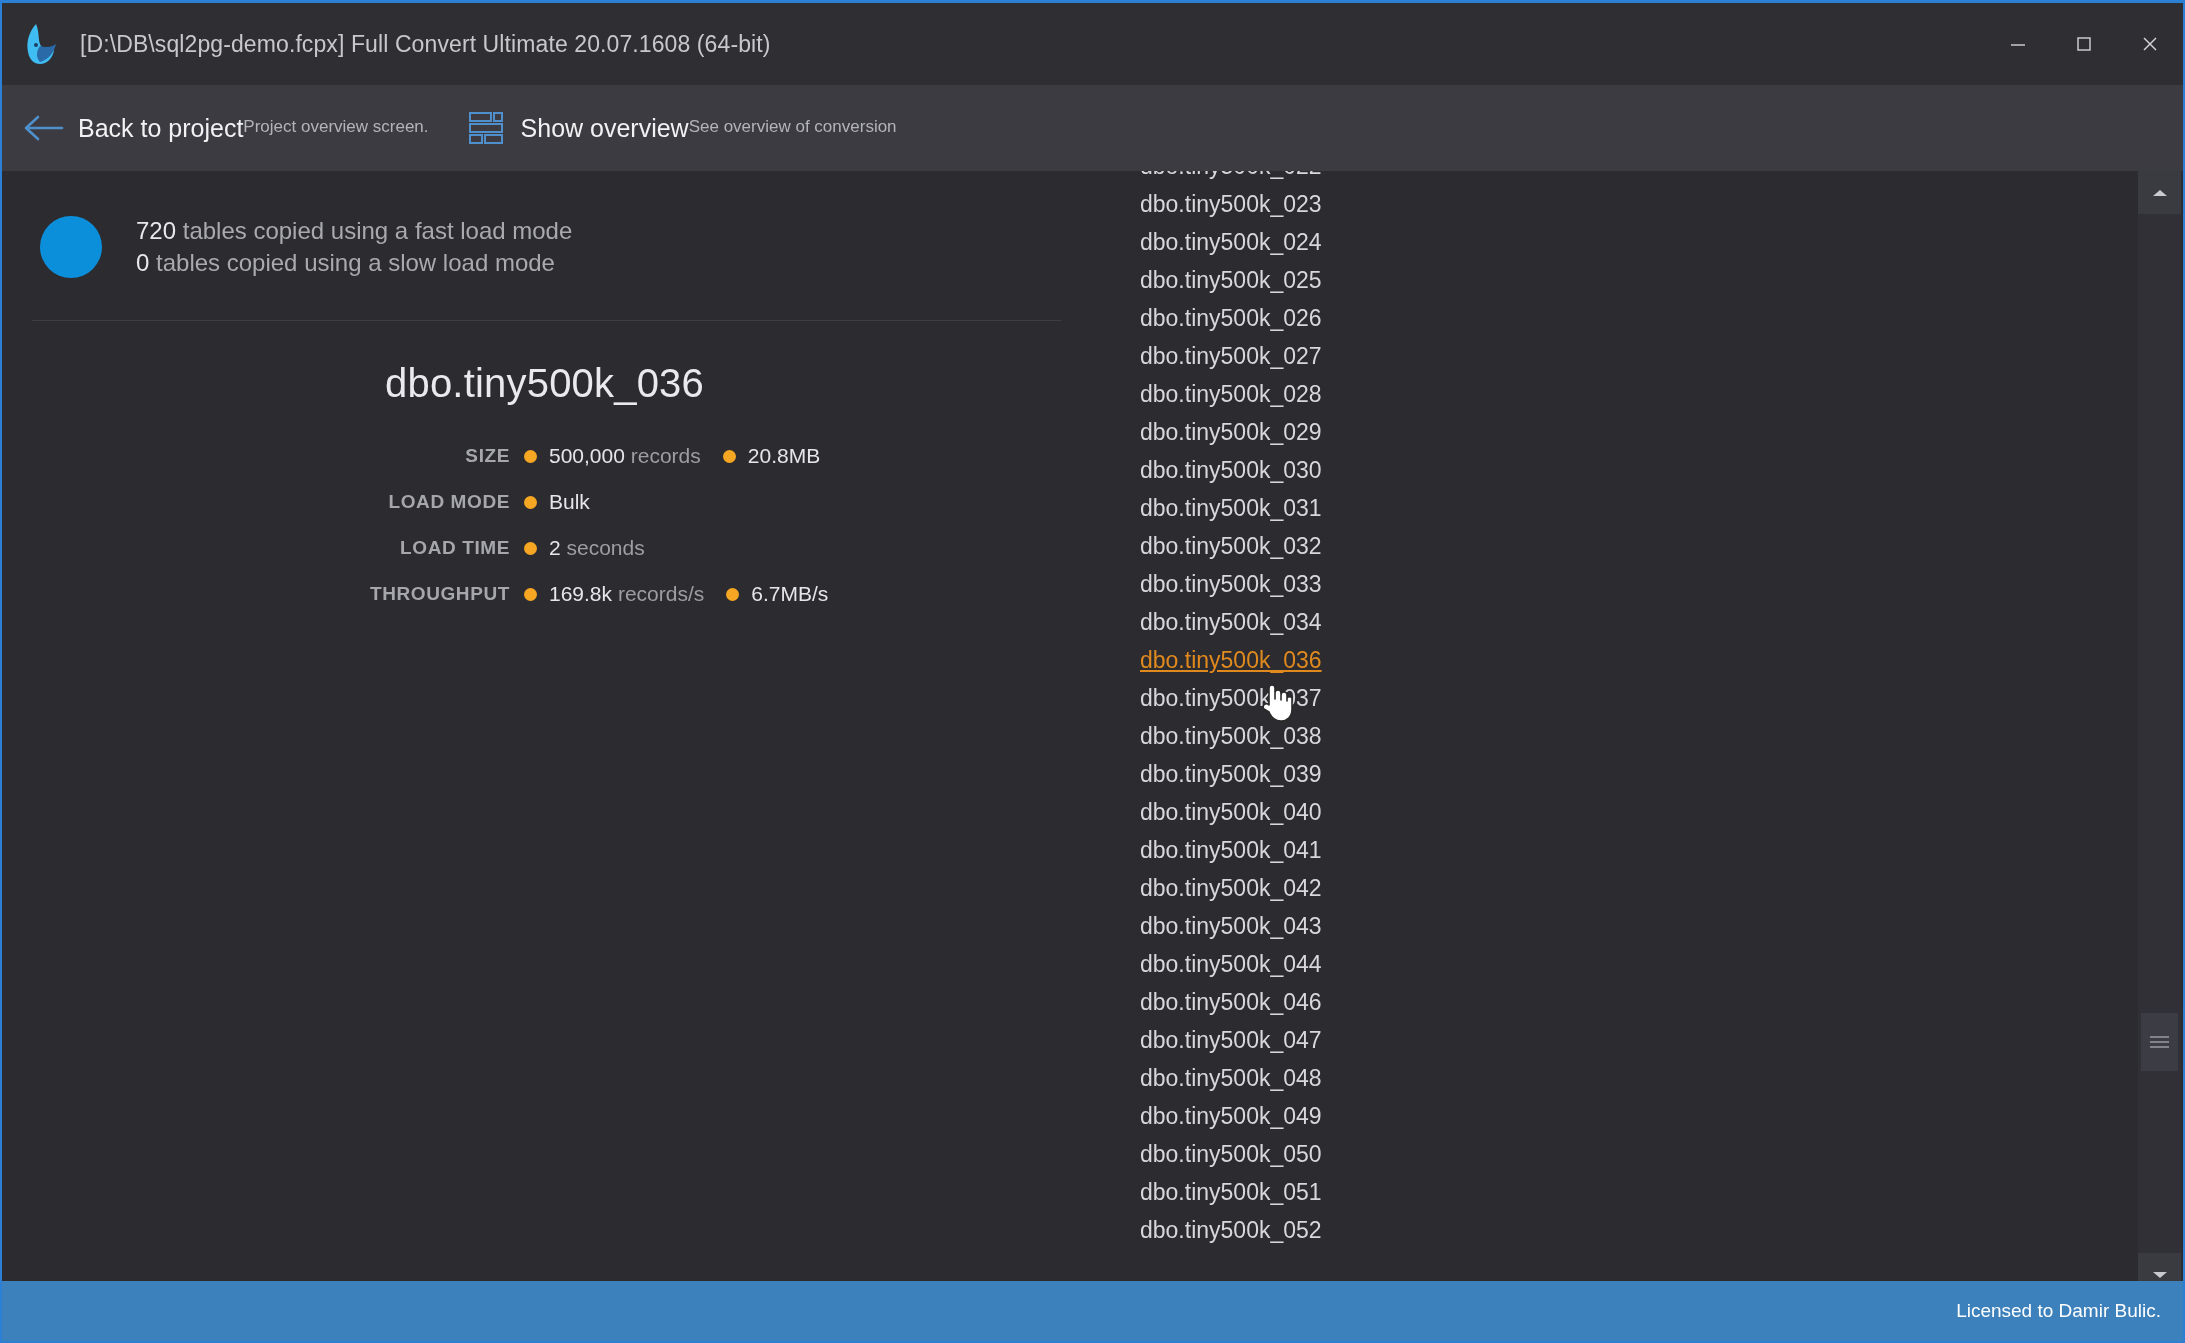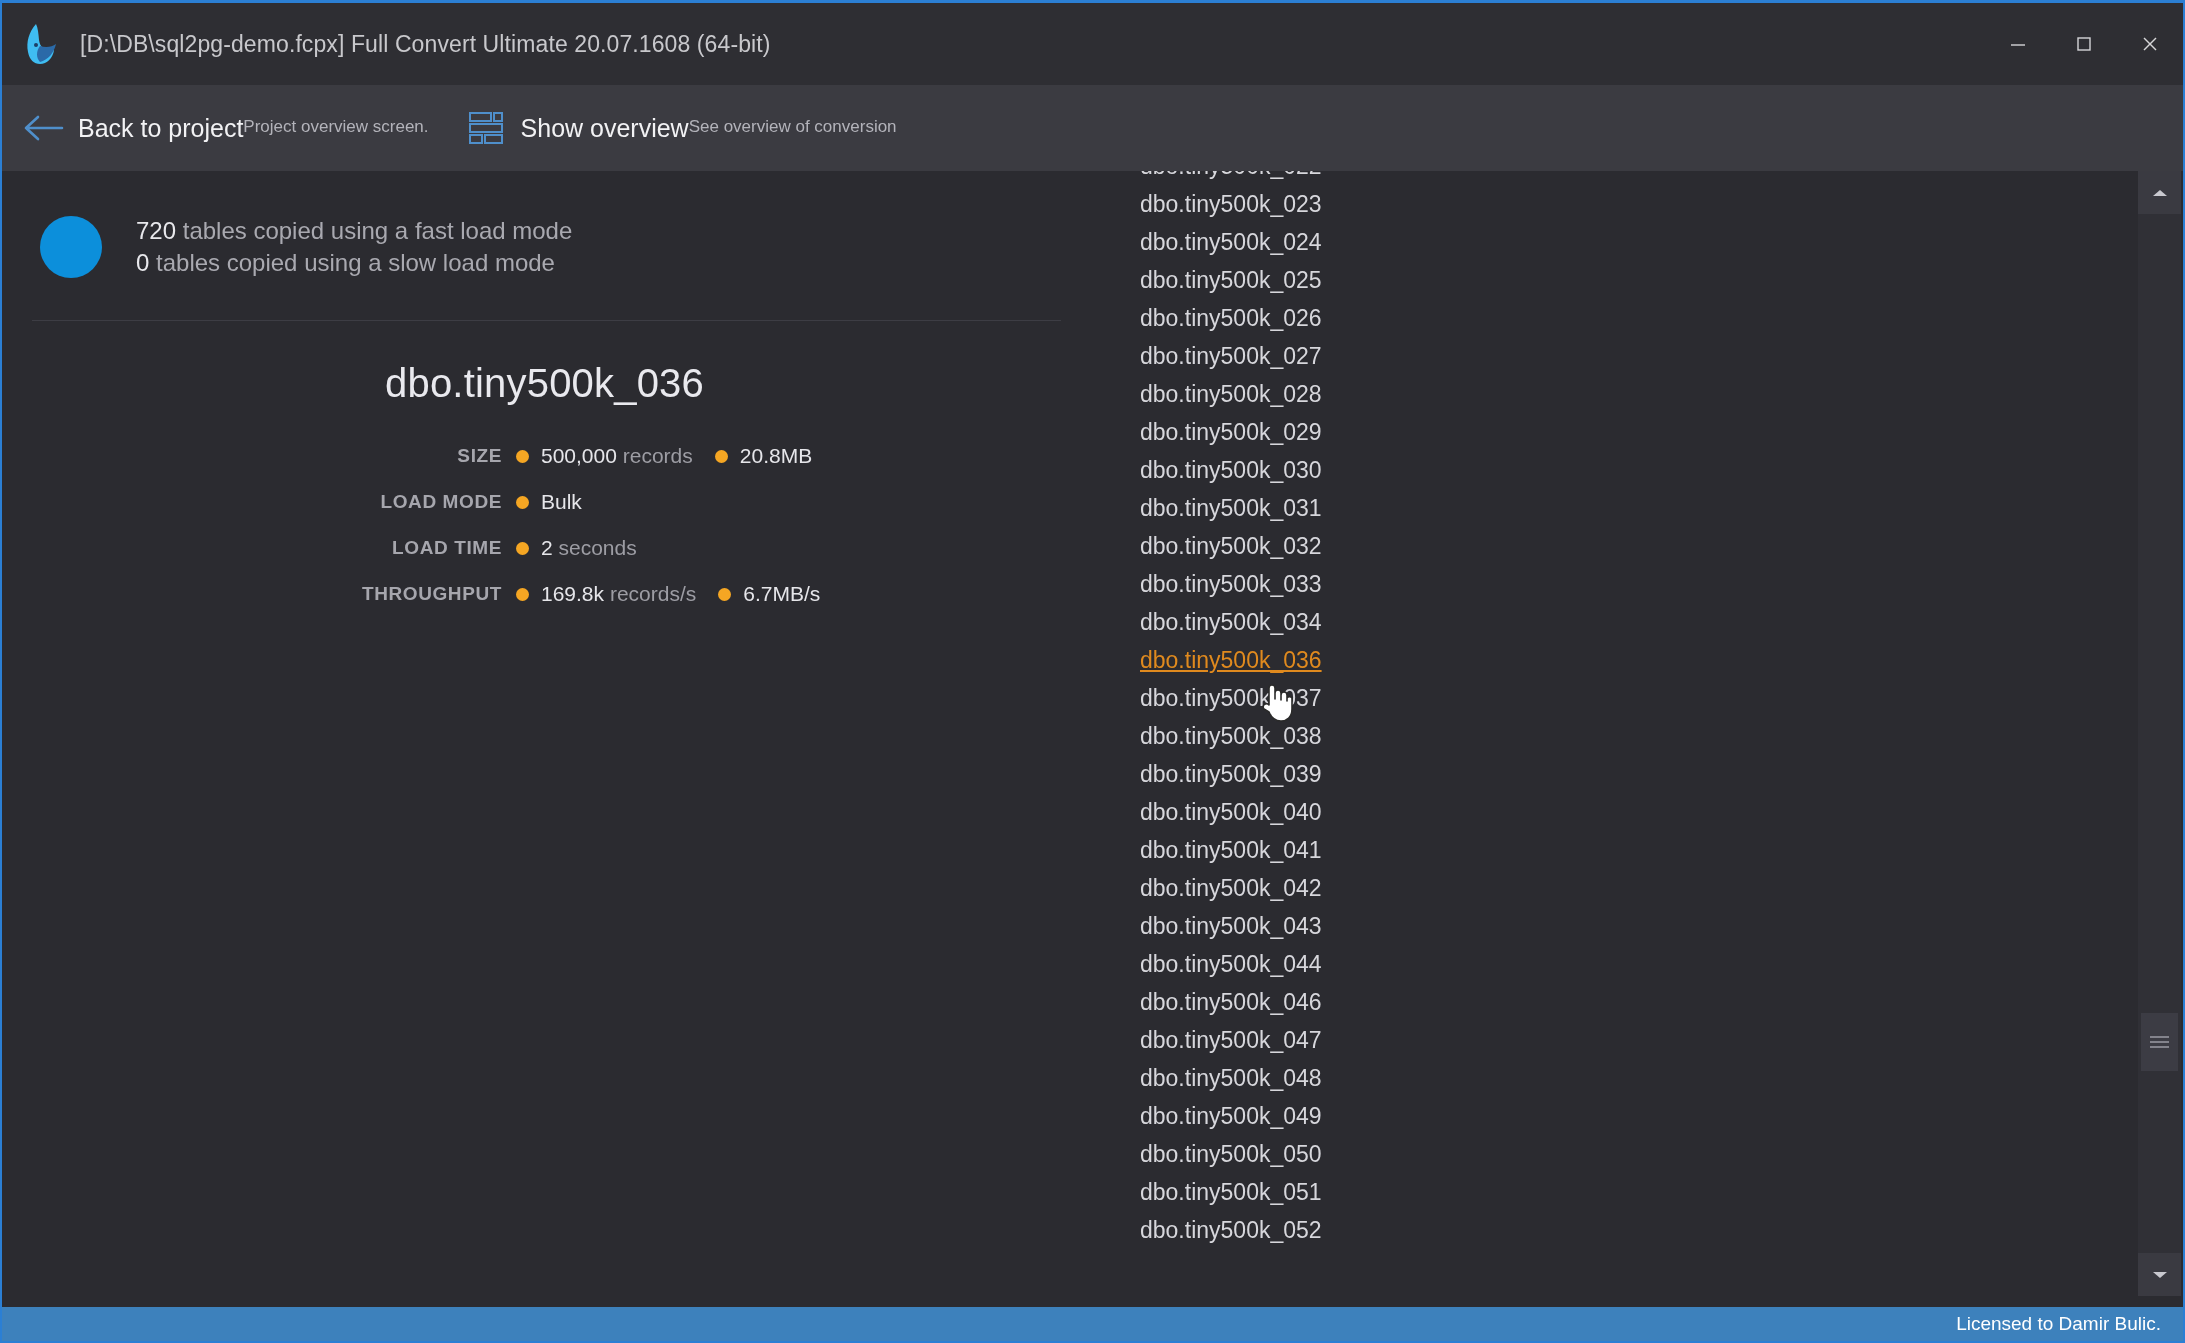"SIZE" .stat-row { margin-left: none -> 8px }
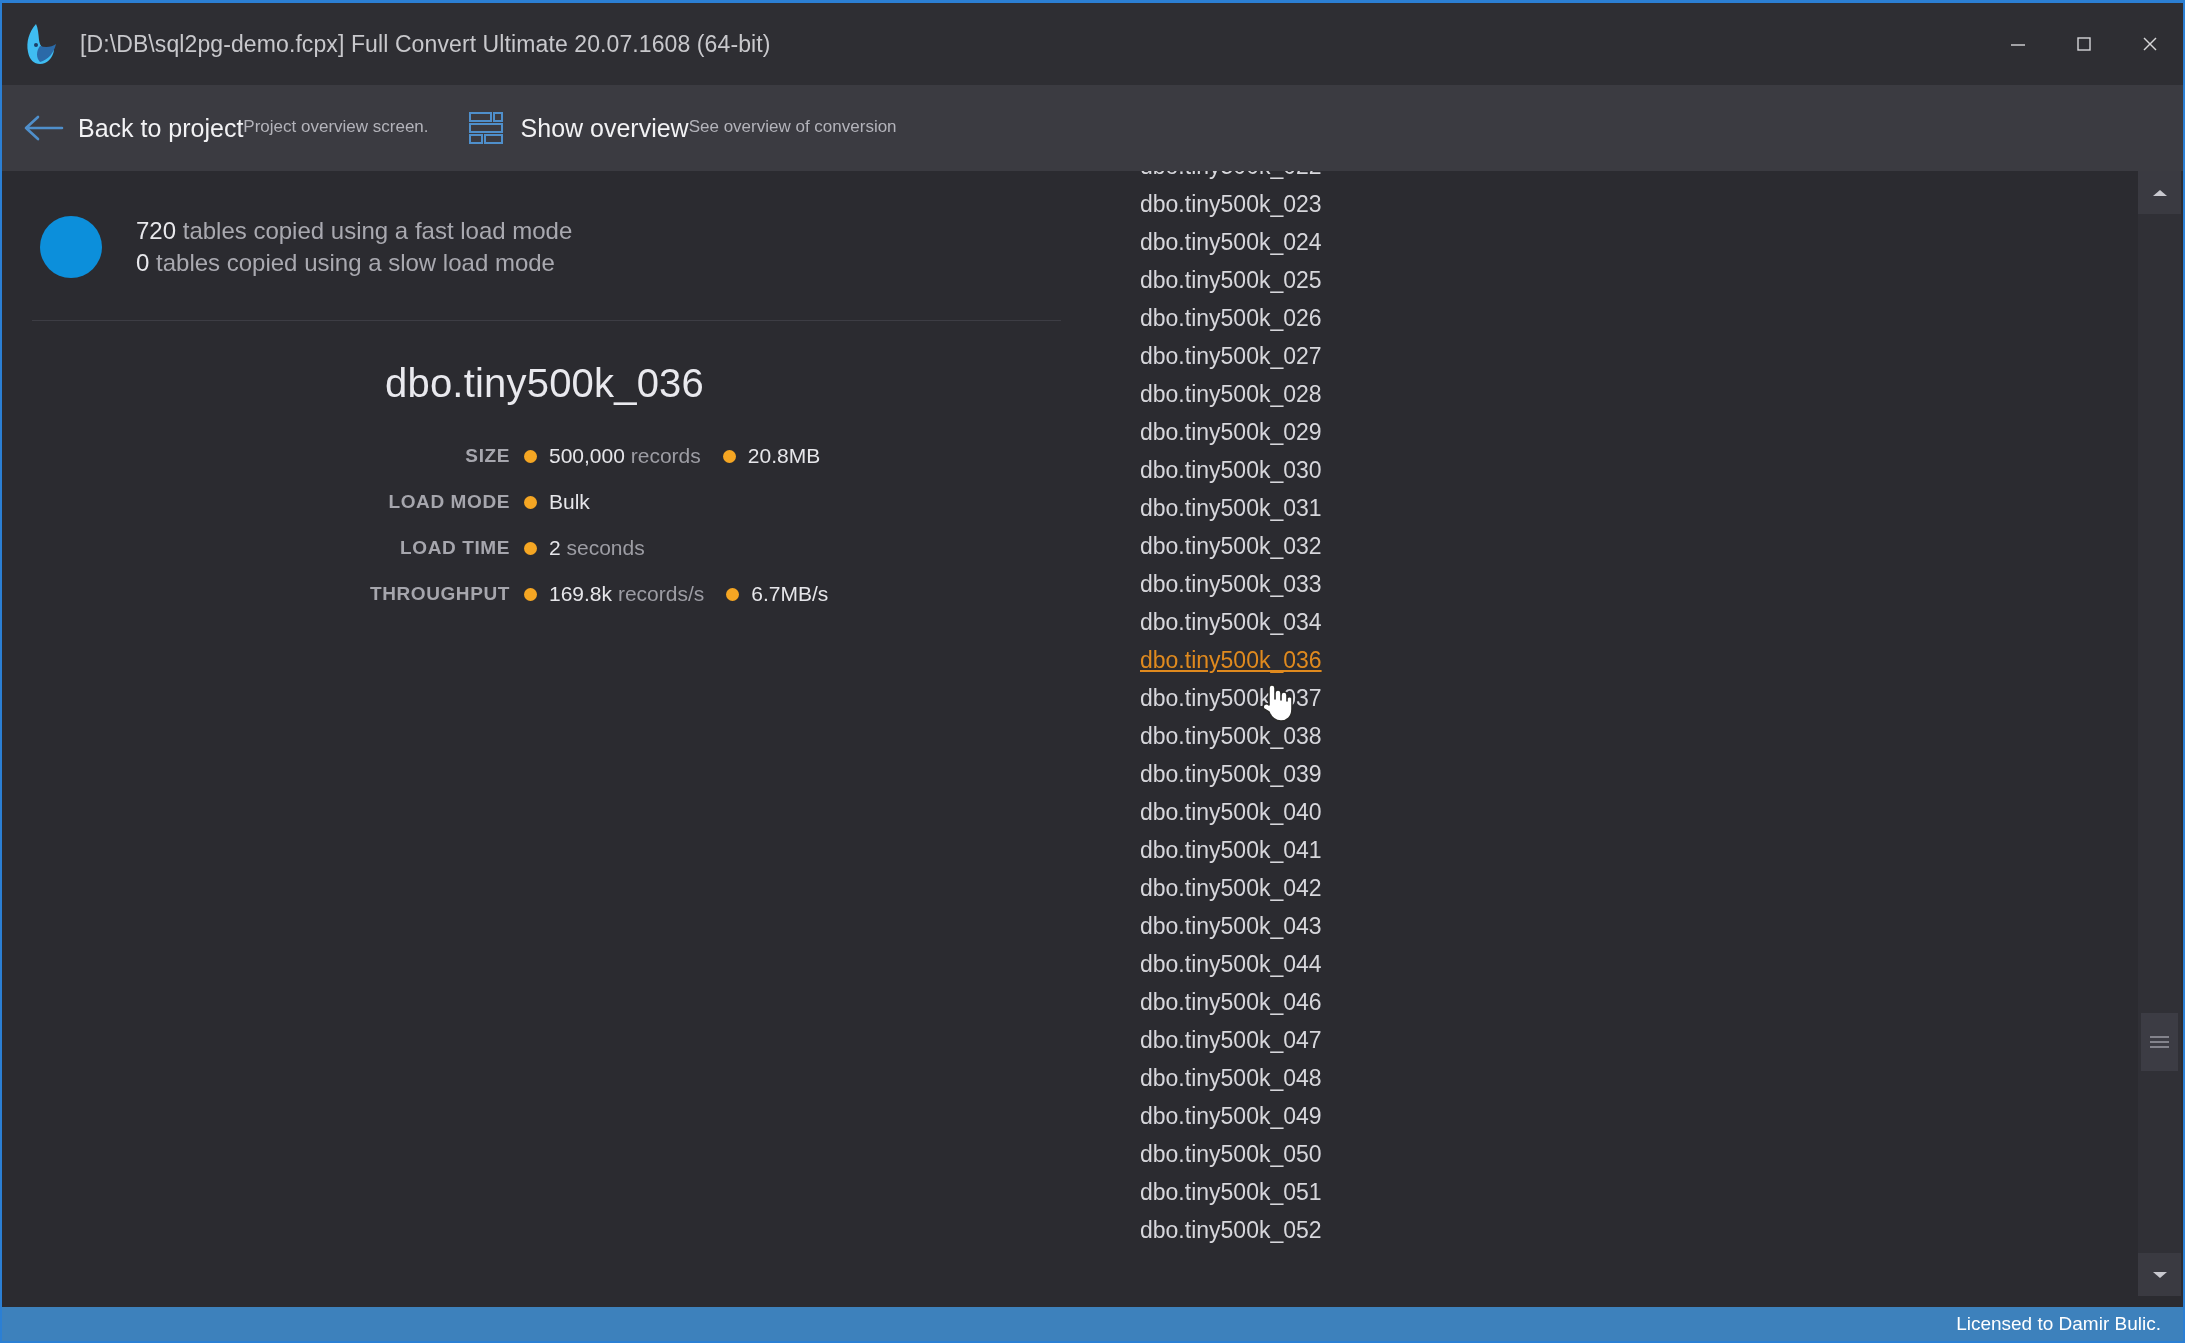"Licensed to Damir Bulic." .statusbar { height: 34px -> 60px }
